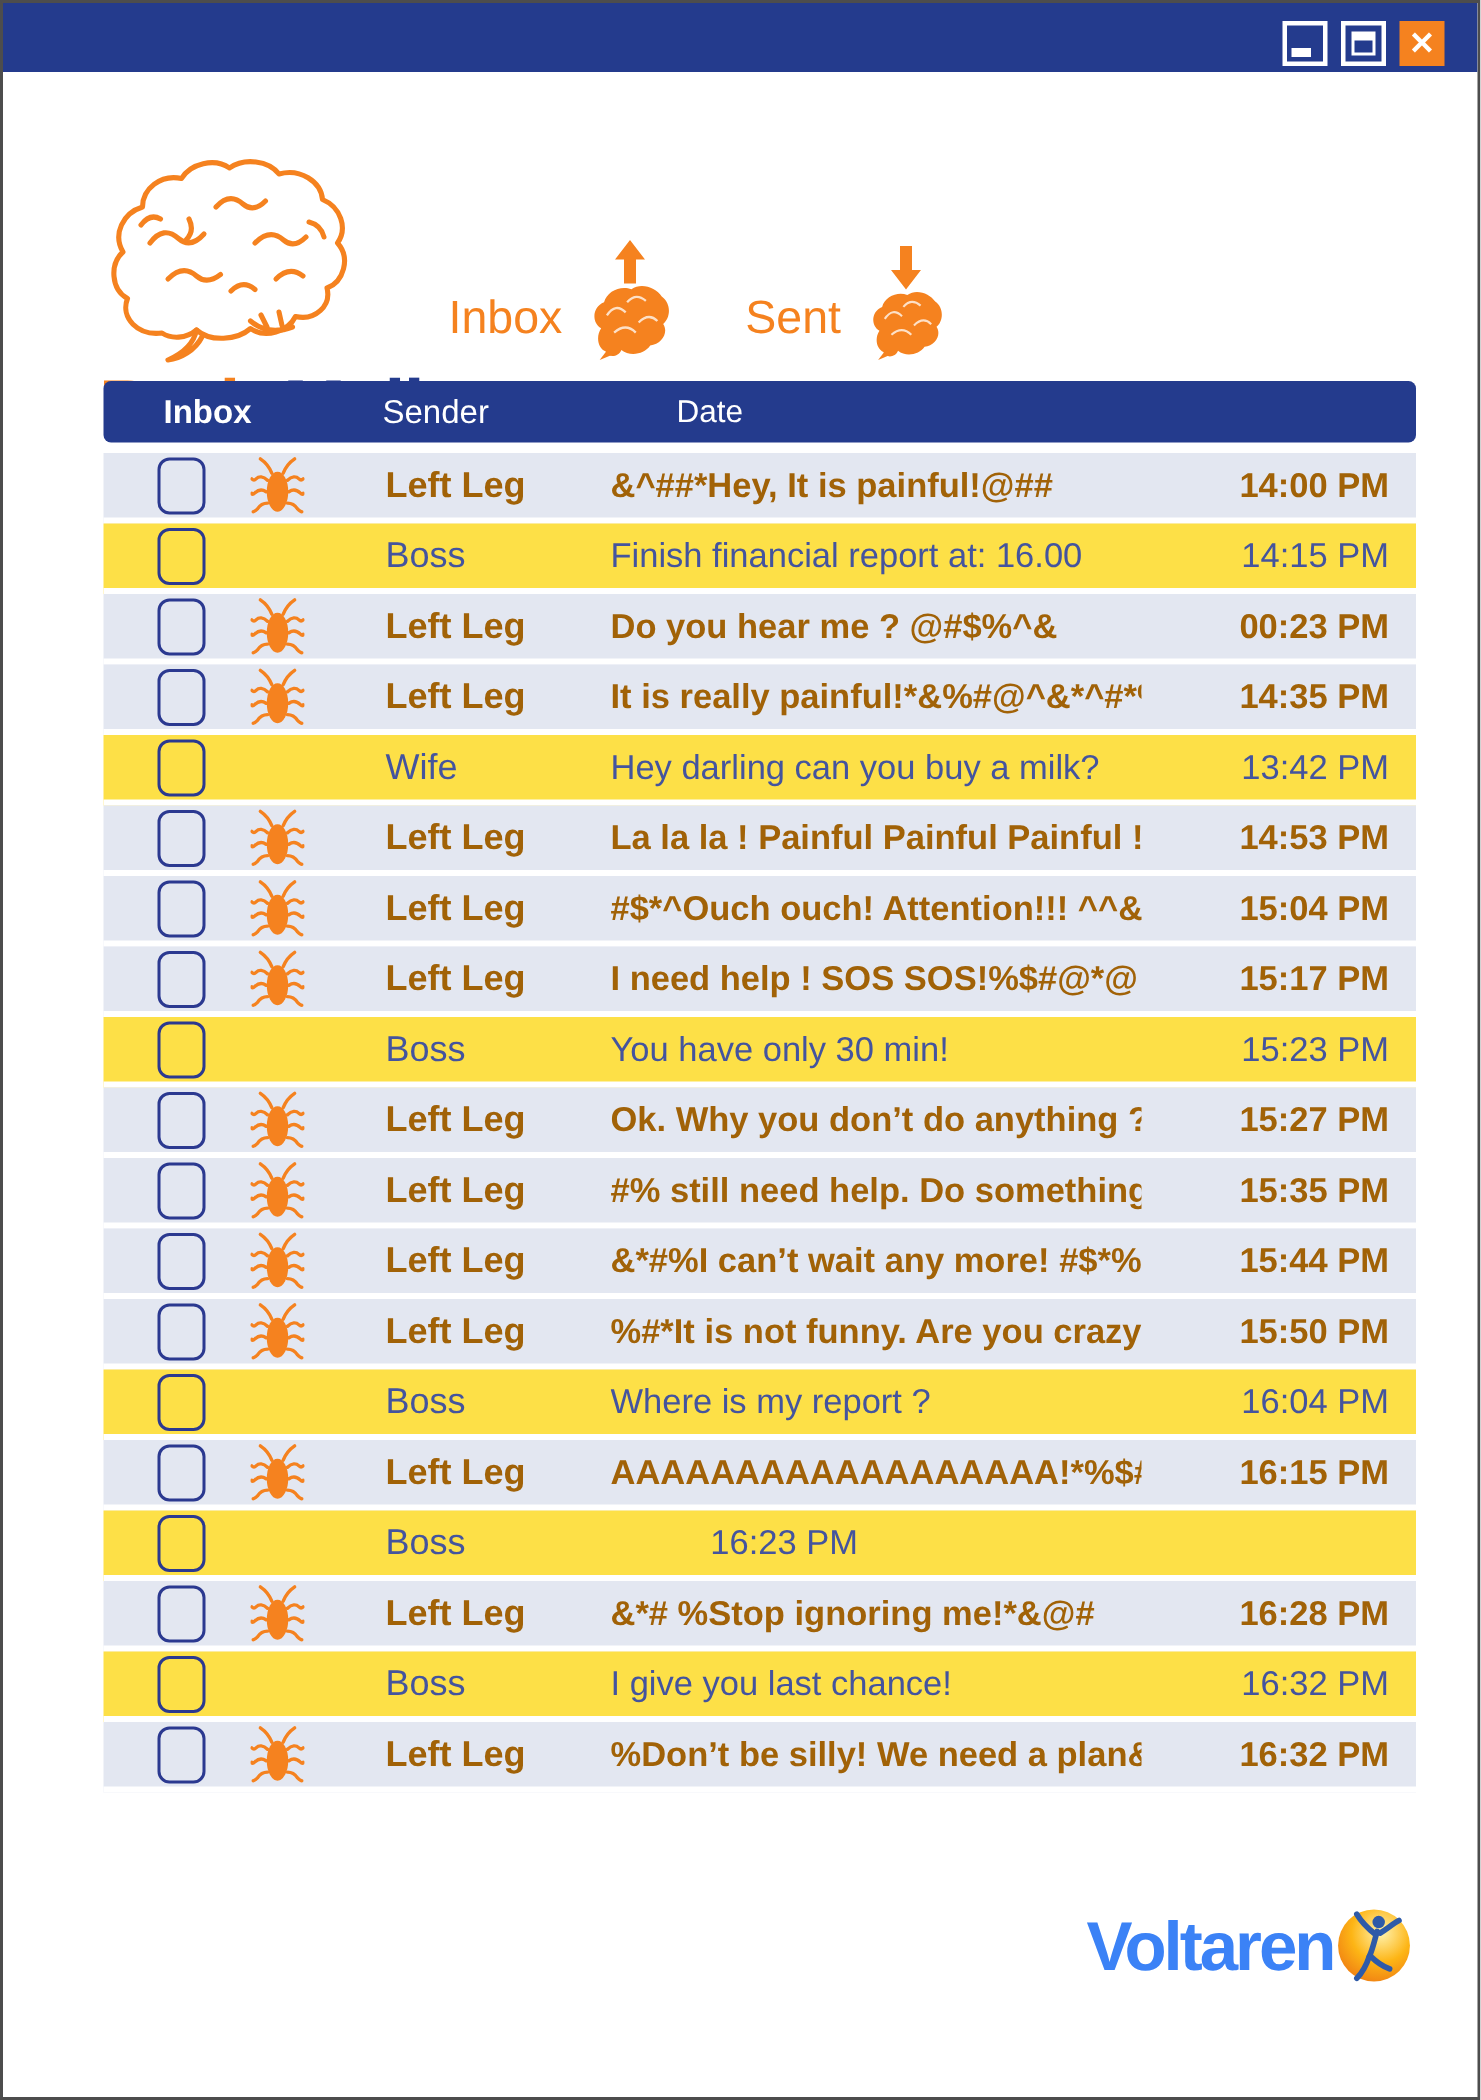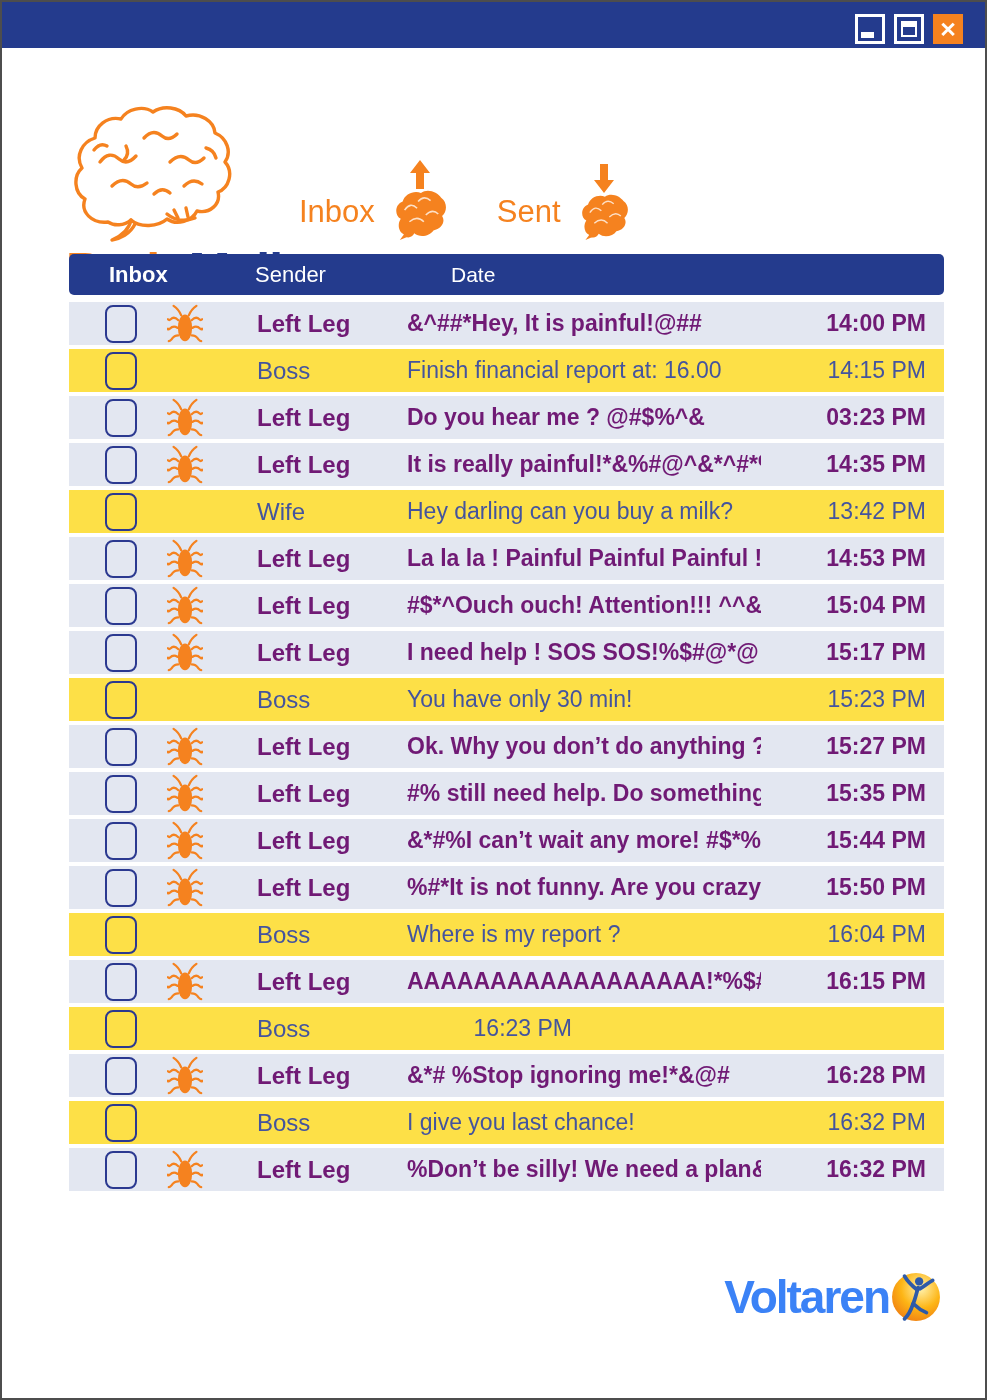"Left Leg" .row.unread { color: #701a75 -> #a16207 }
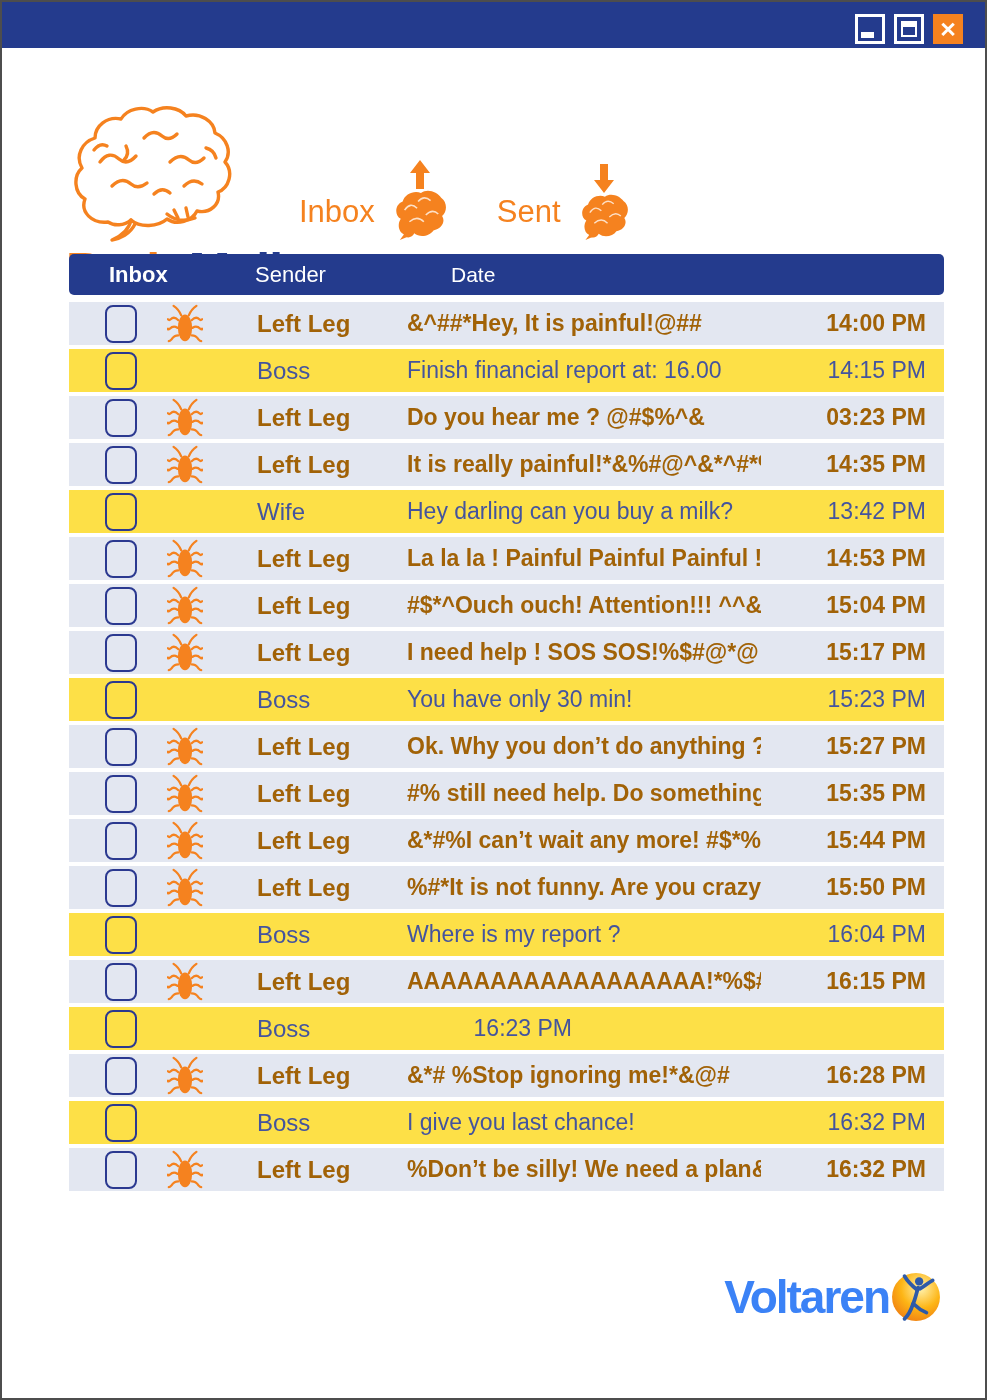"03:23 PM" div.cell-date { text: 03:23 -> 00:23 }
